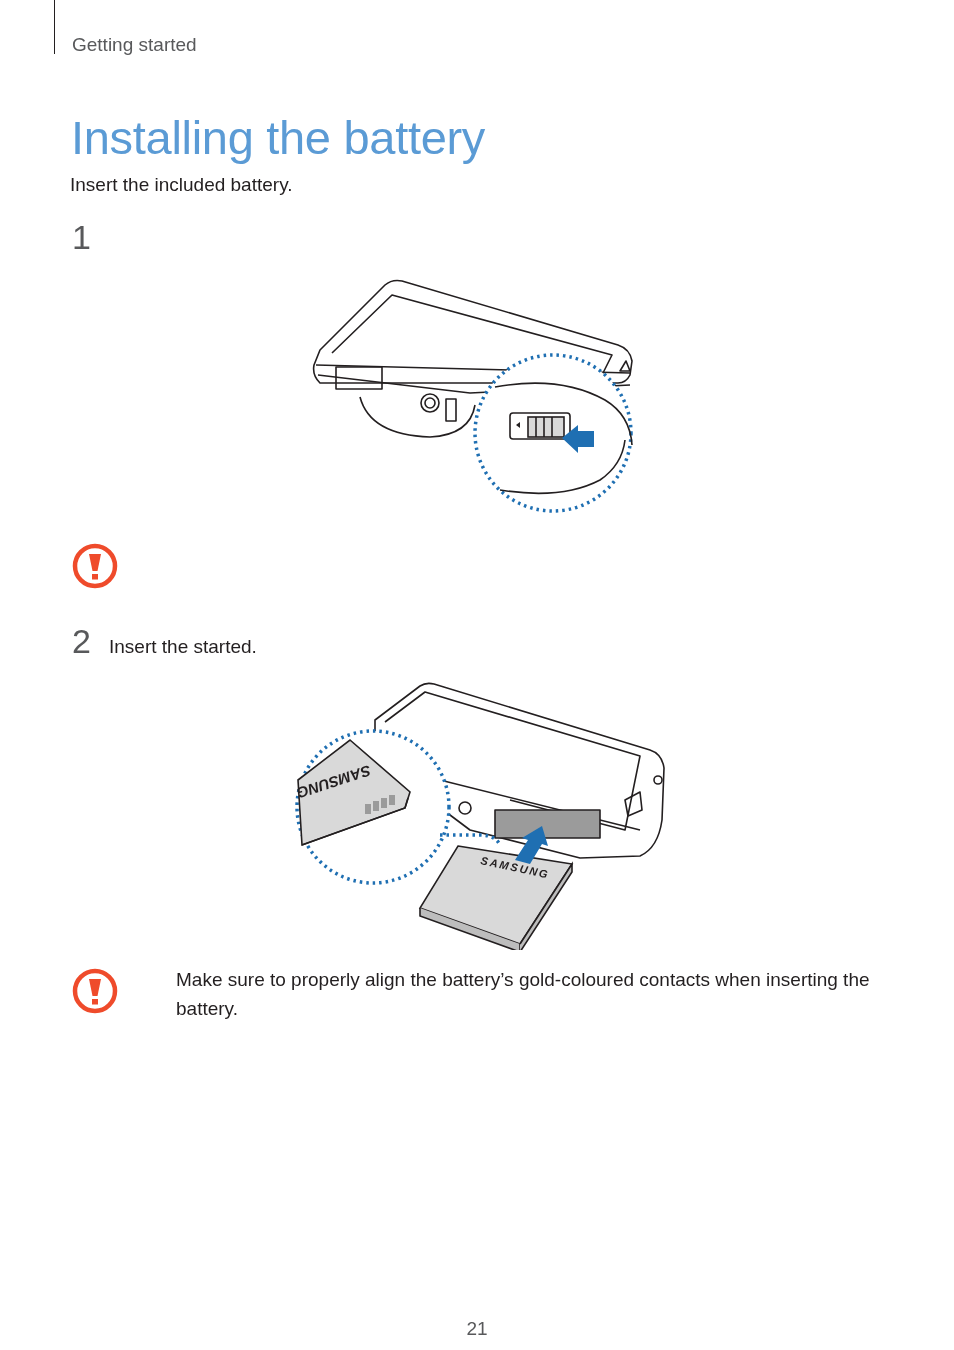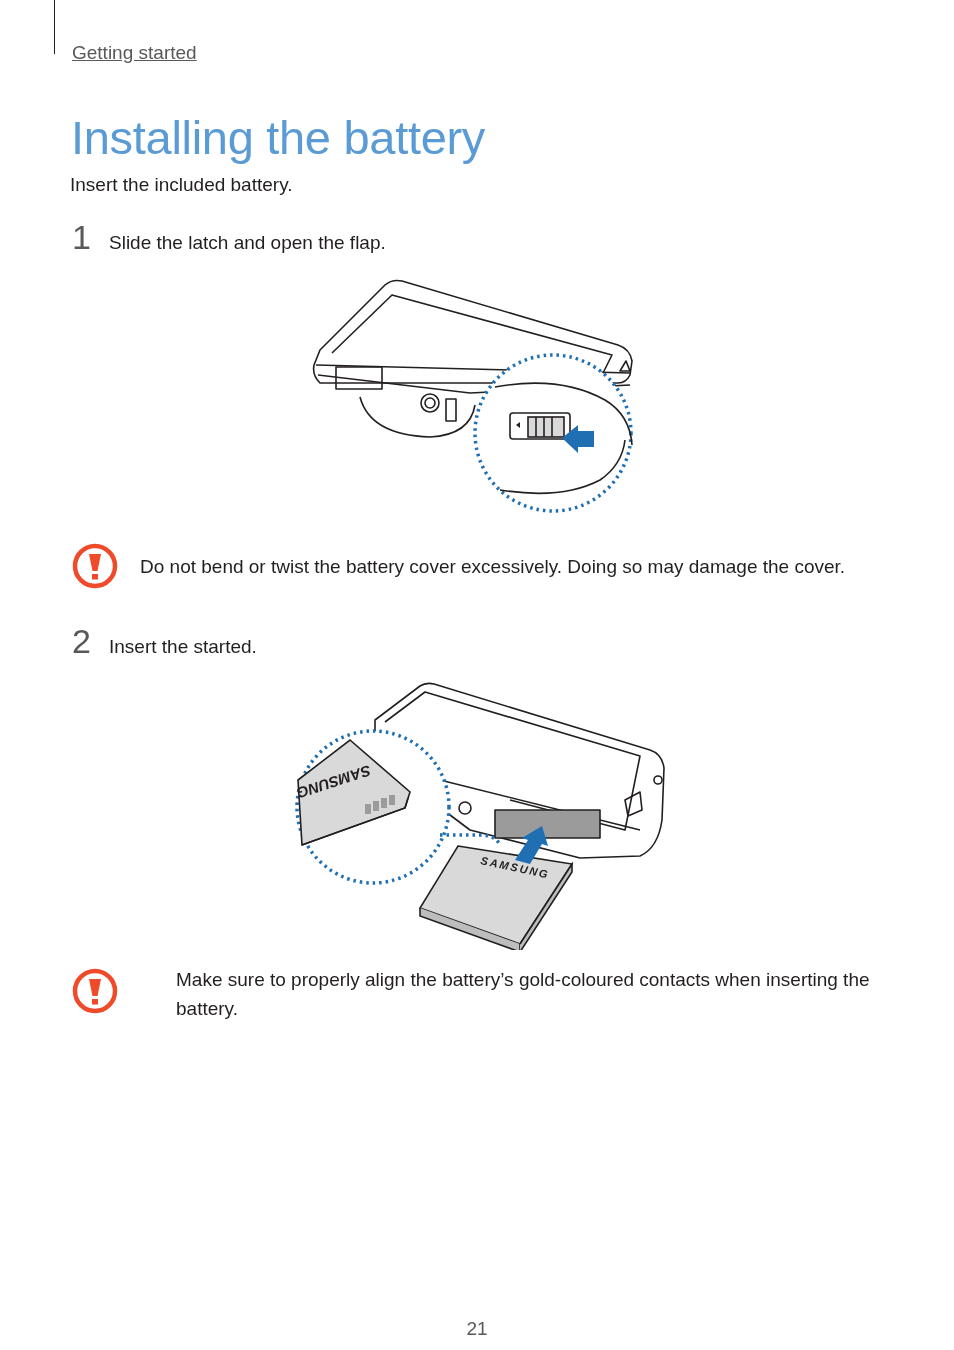"Getting started" .running-header { text-decoration: underline -> none; top: 42px -> 34px }
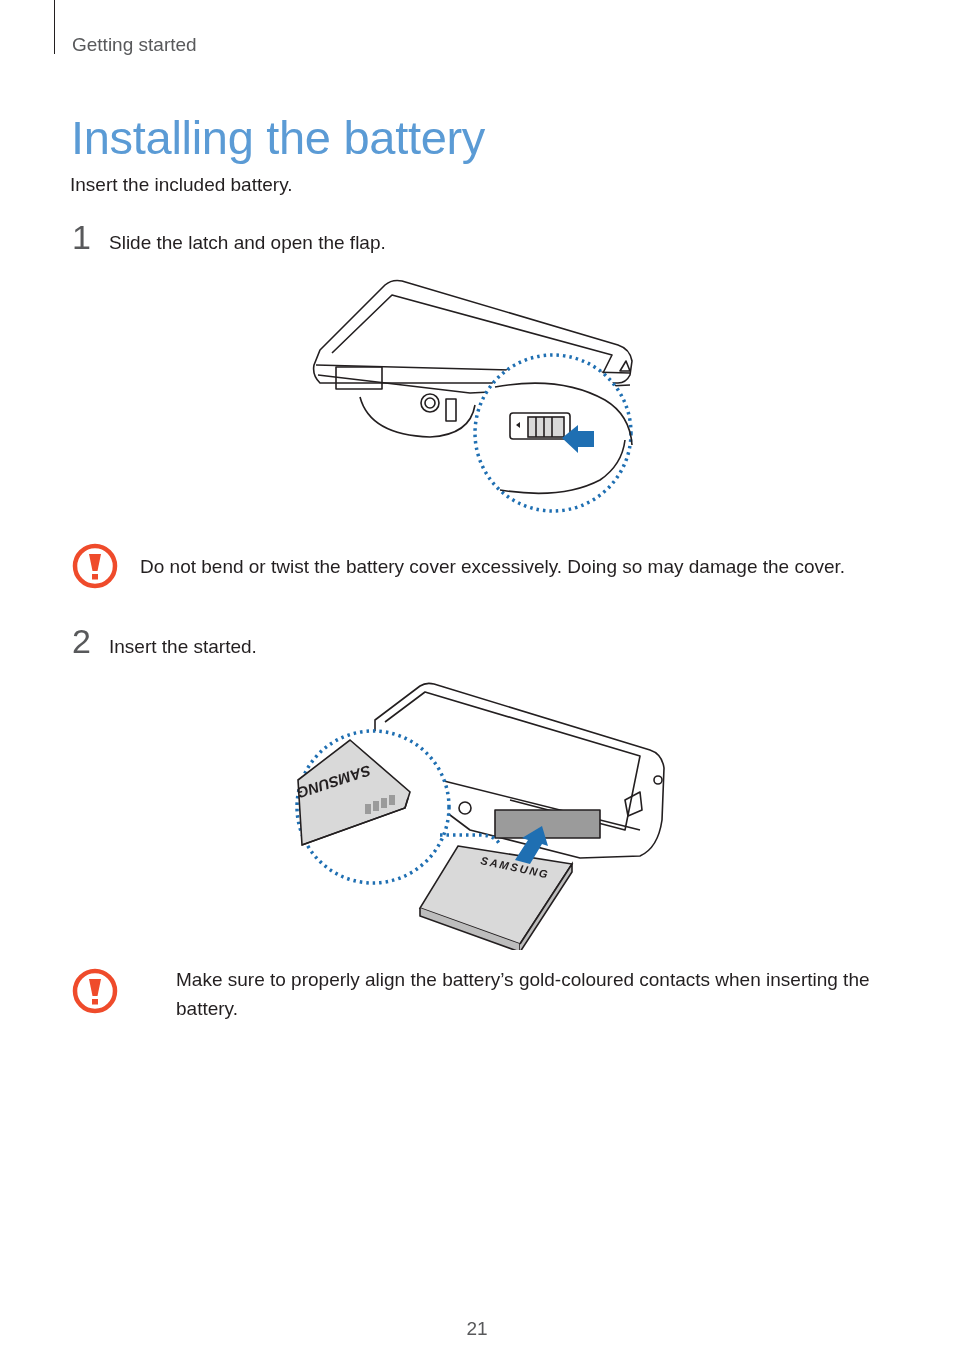"Slide the latch and open" span.step-text { html: <span>Slide the latch and open the flap.</span> -> none }
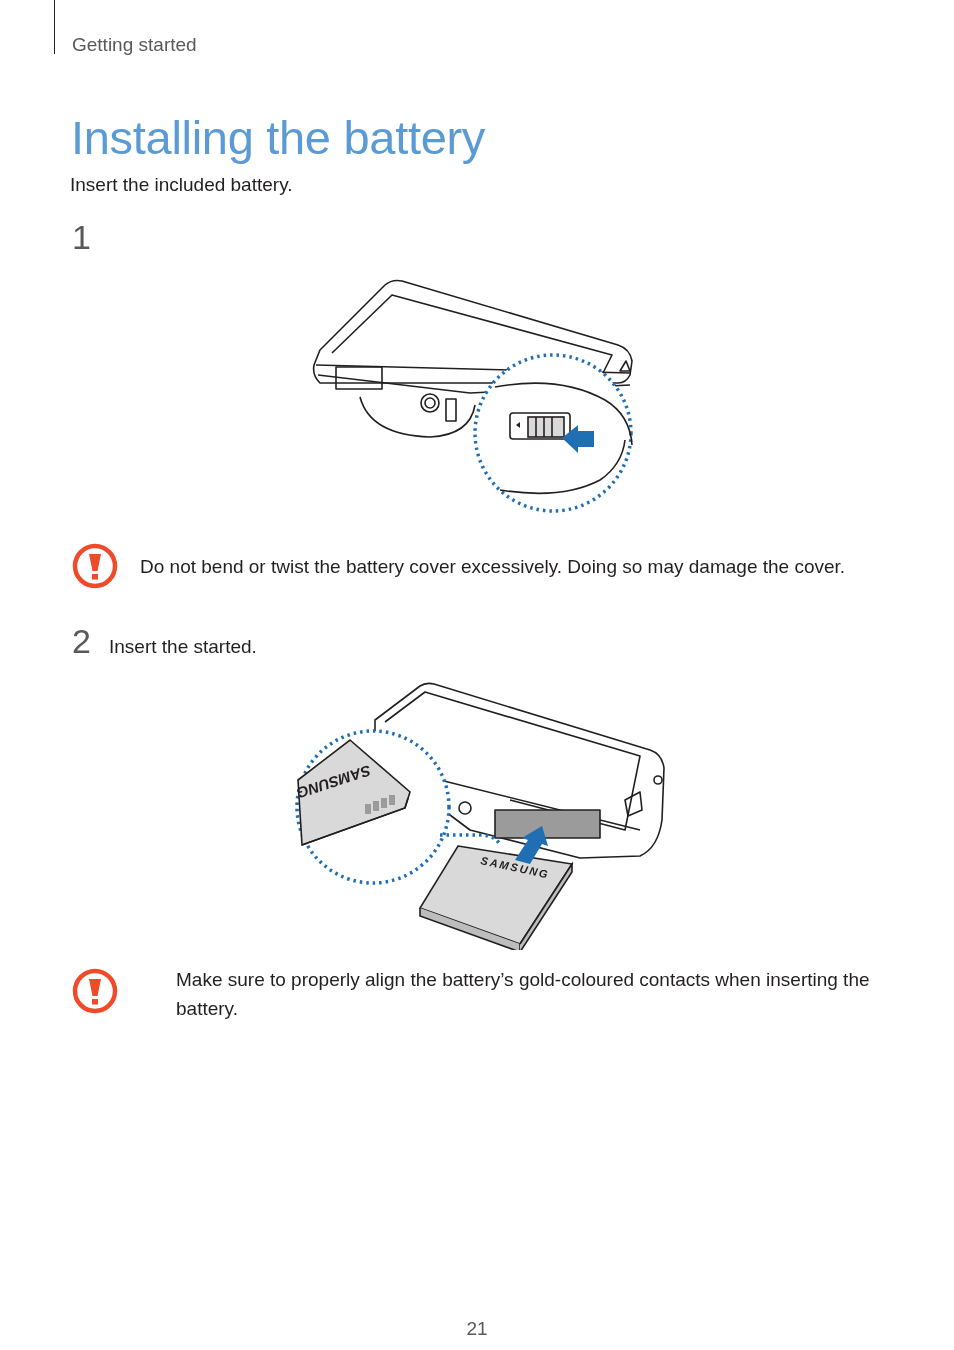"Do not bend or twist" div.note-text { html: <div>Do not bend or twist the battery cover excessively. Doing so may damage the cover.</div> -> none }
